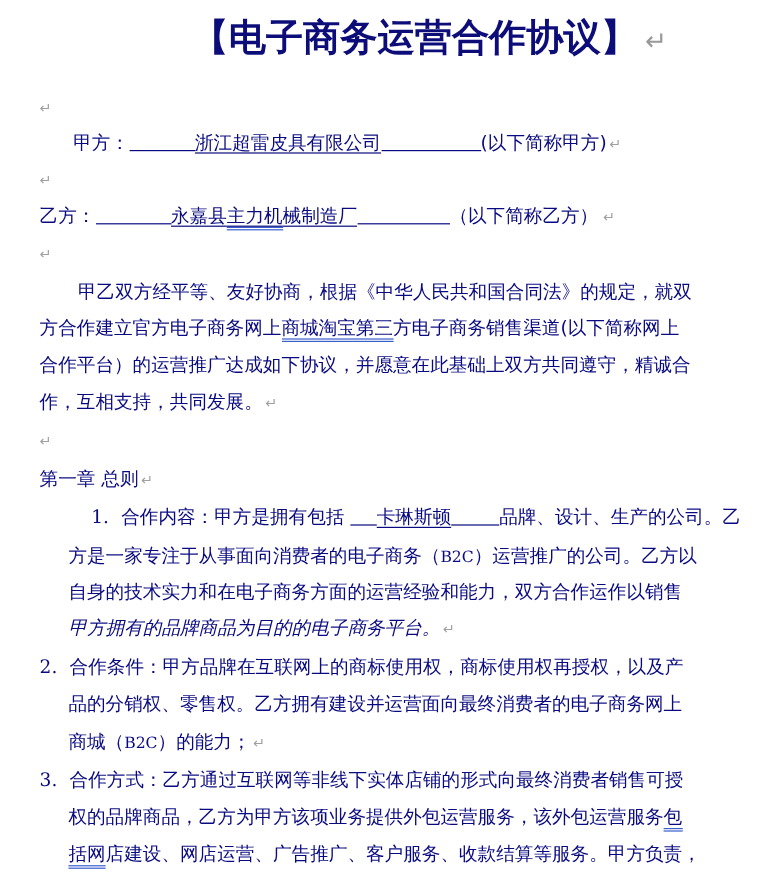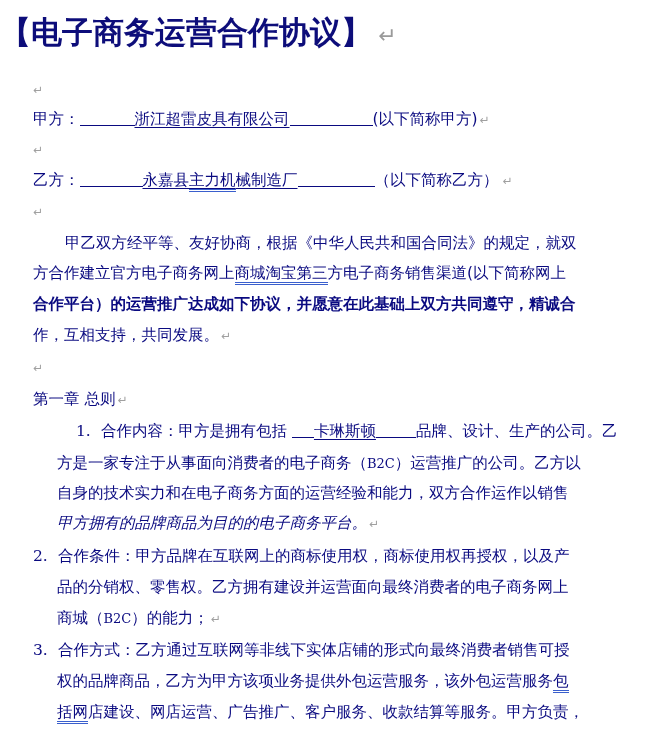"【电子商务运营合作协议】 ↵" .title { text-align: left -> right }
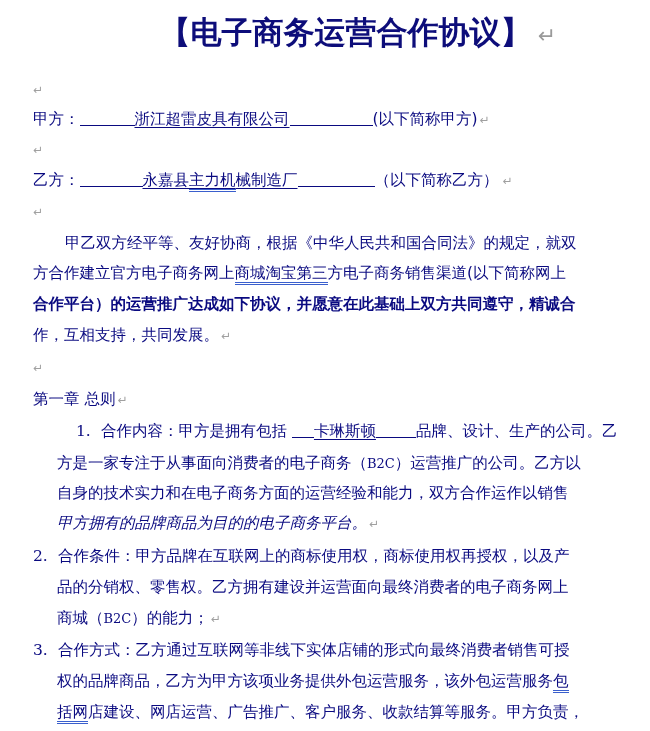"甲方： 浙江超雷皮具有限公司 (以下简称甲方) ↵" div.line { margin-left: none -> 28px }
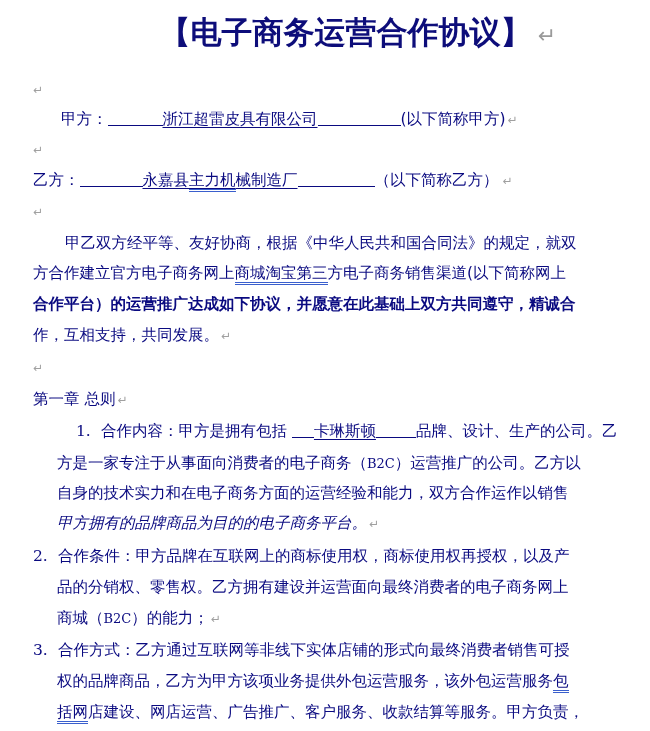"合作平台）的运营推广达成如下协议，并愿意在此基础上双方共同遵守，精诚合" div.line { font-weight: bold -> none }
